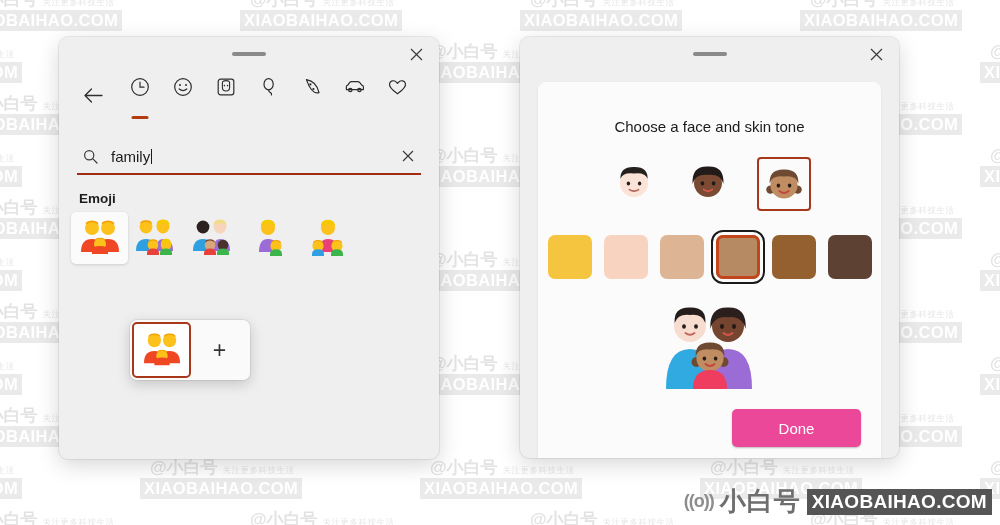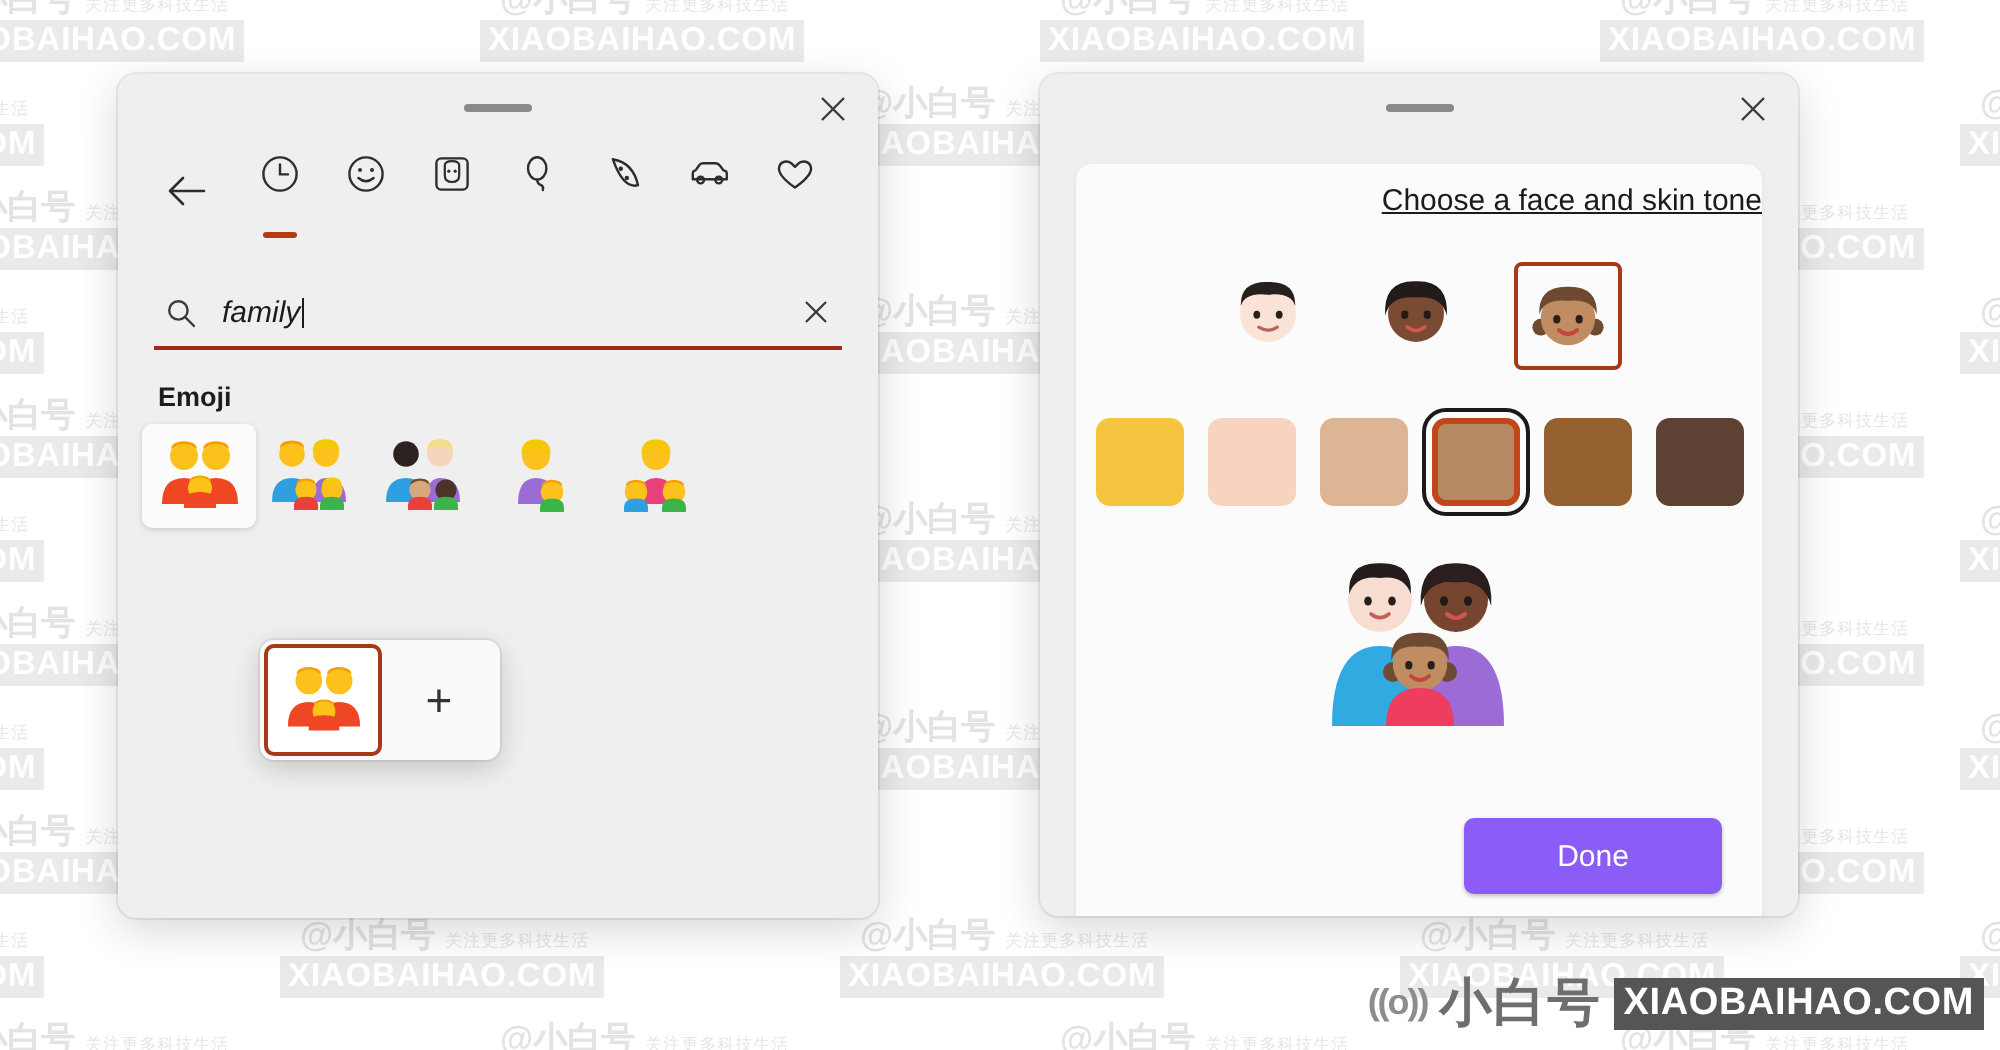"Choose a face and skin" .rtitle { margin-top: 10px -> 36px; text-align: right -> center; text-decoration: underline -> none }
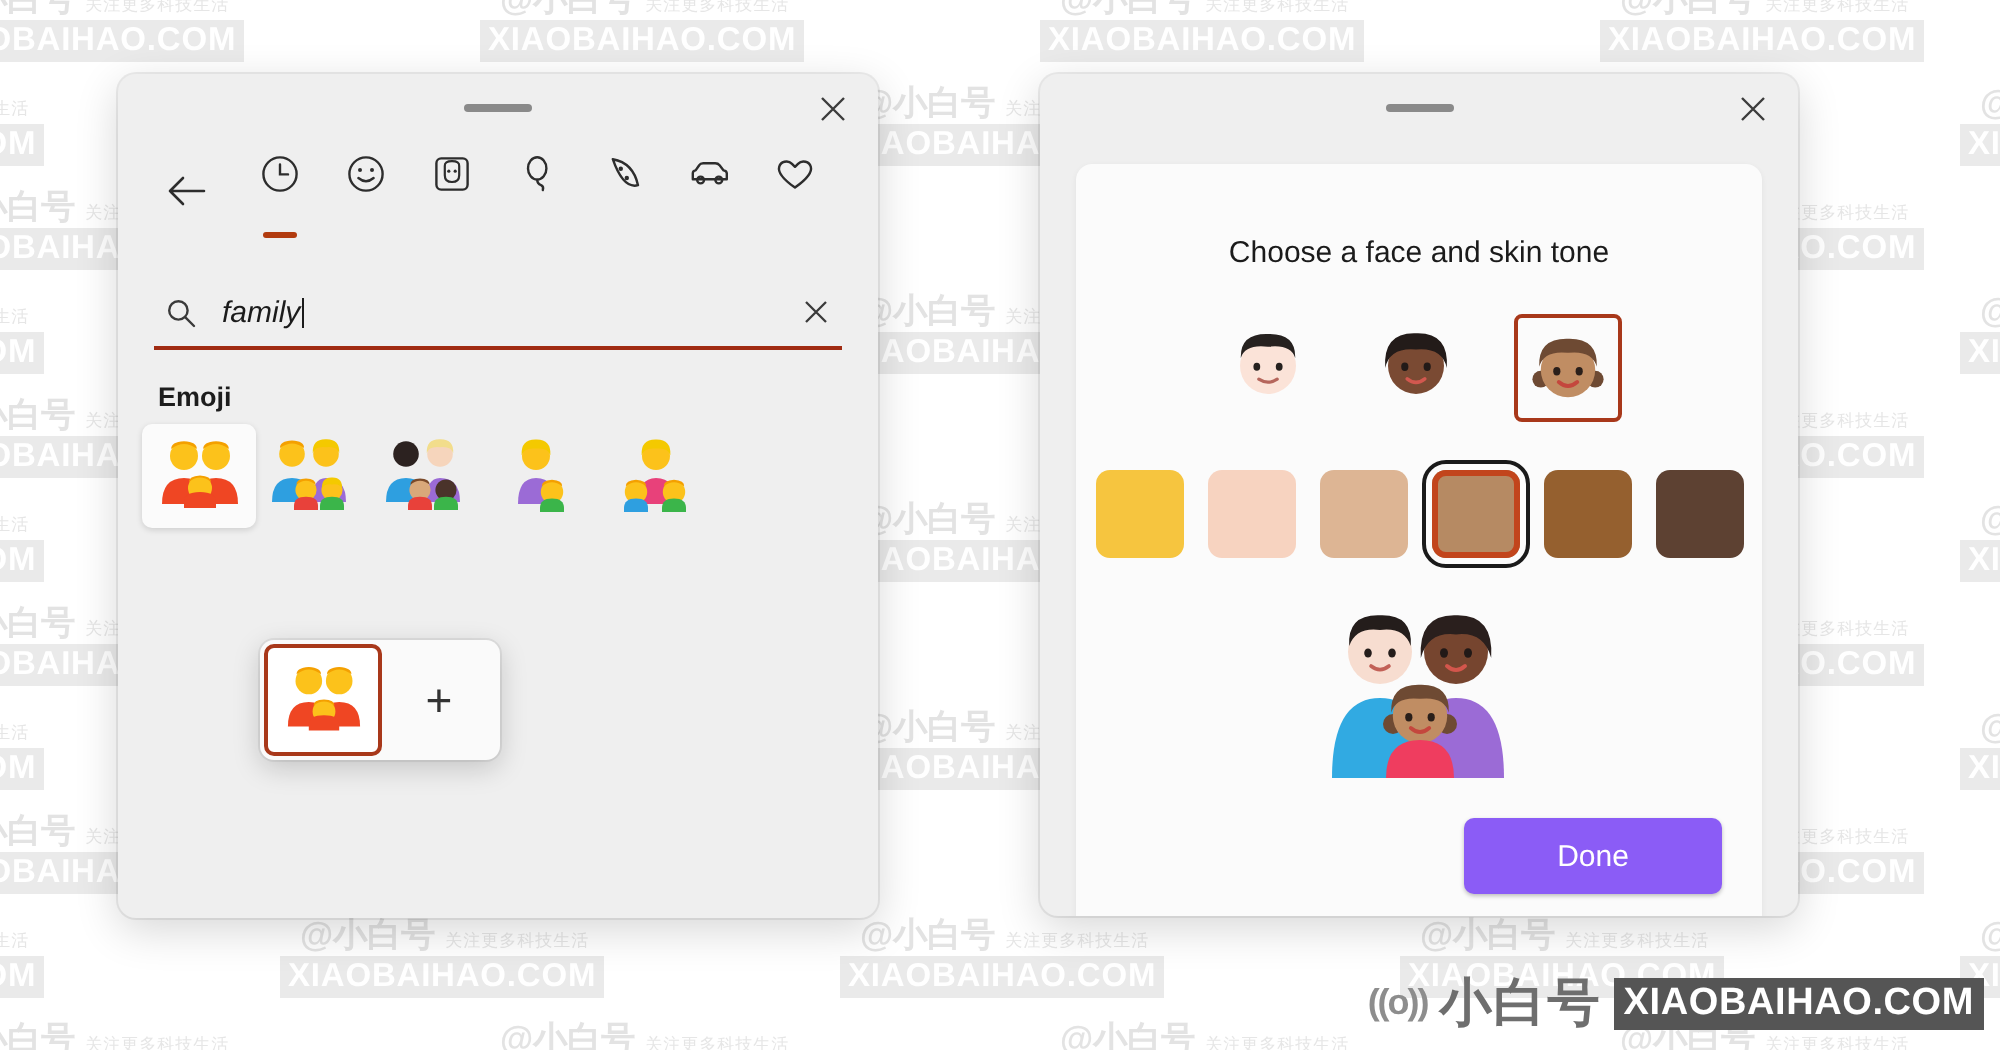"family" div.searchwrap { font-style: italic -> none }
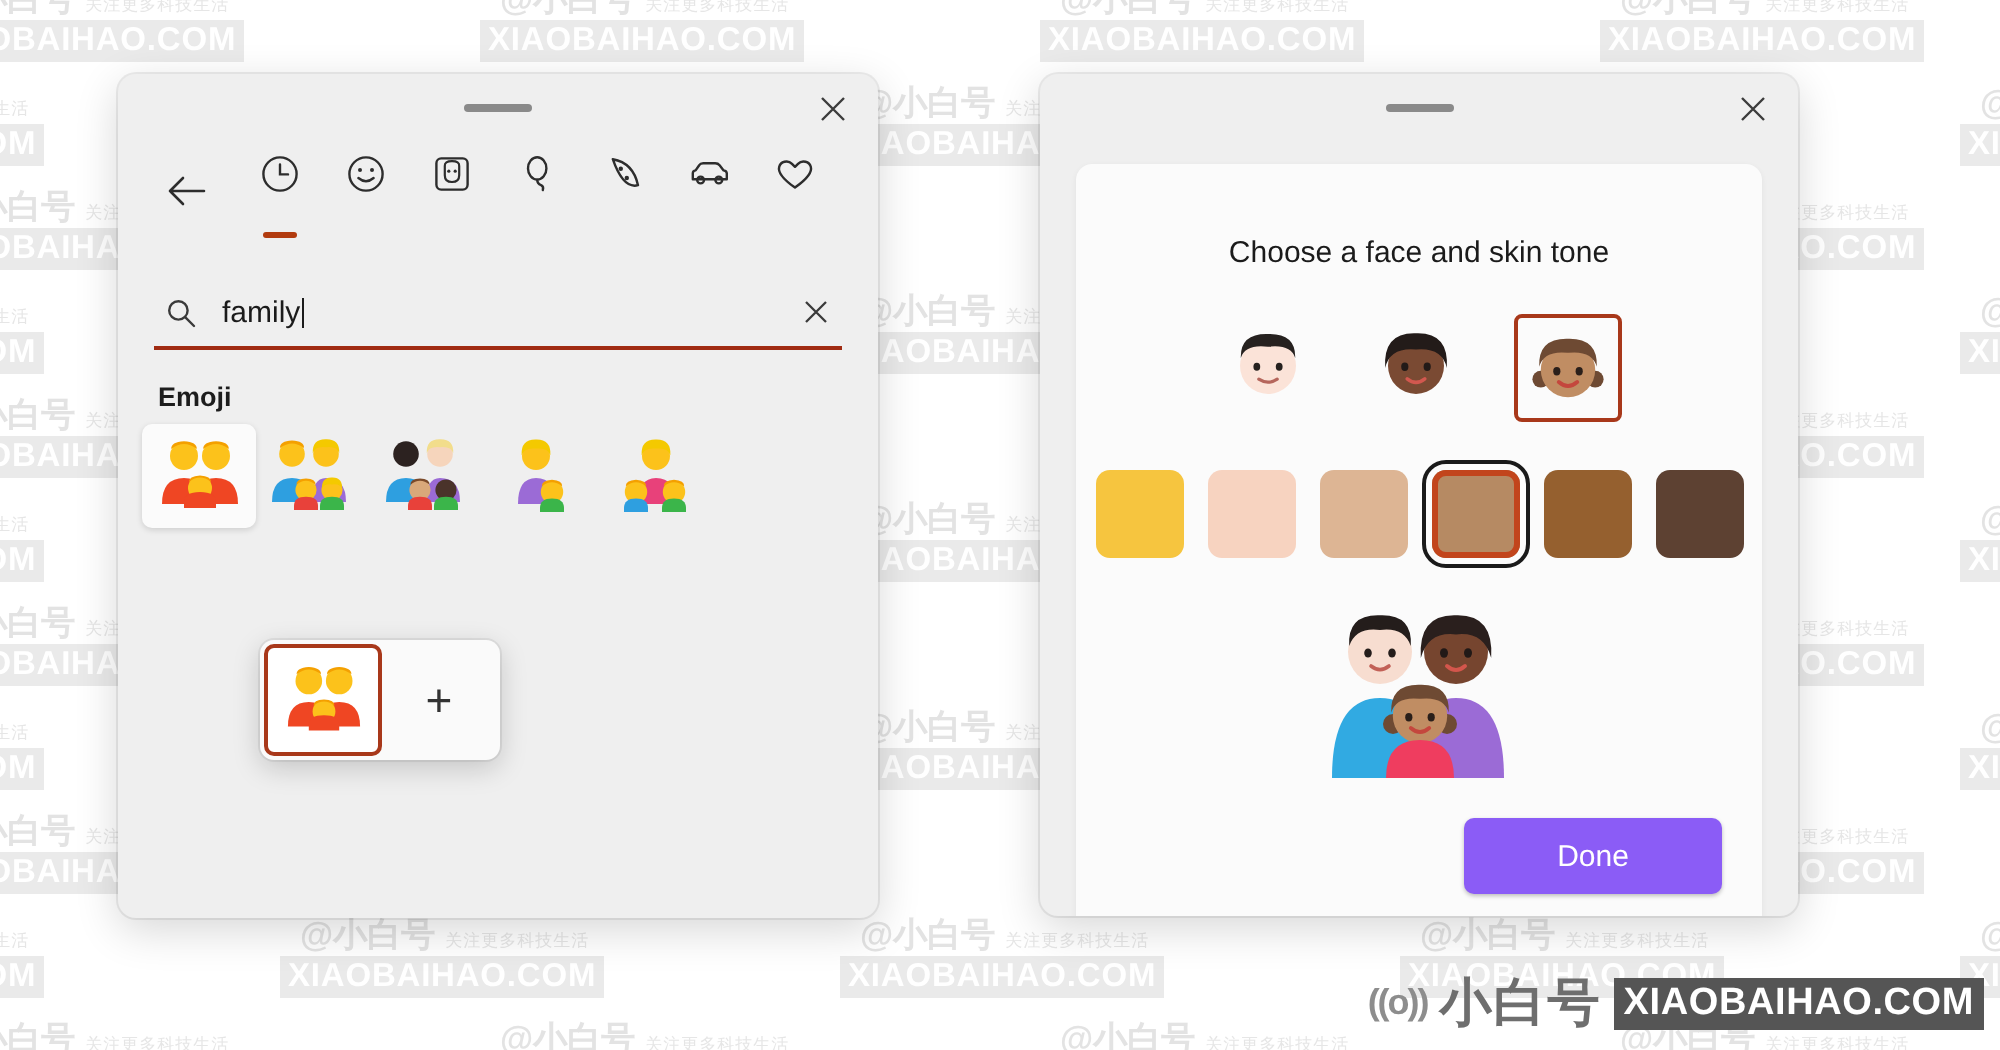"Done" div.donebtn { background: #8b5cf6 -> #ec4899 }
